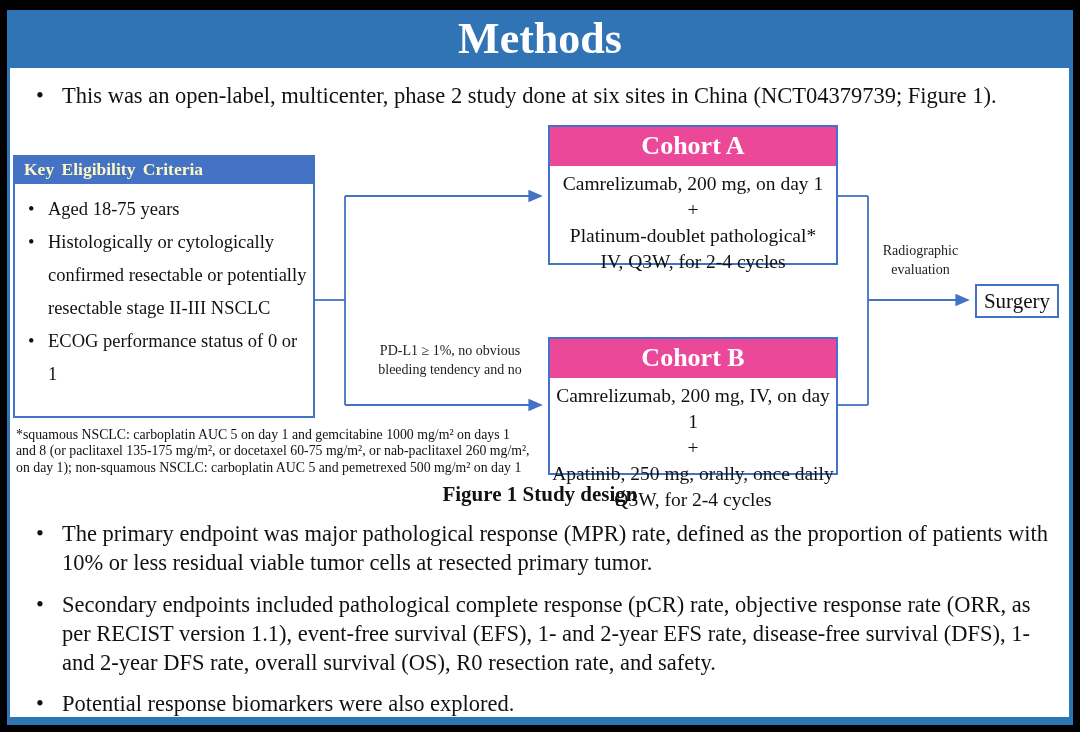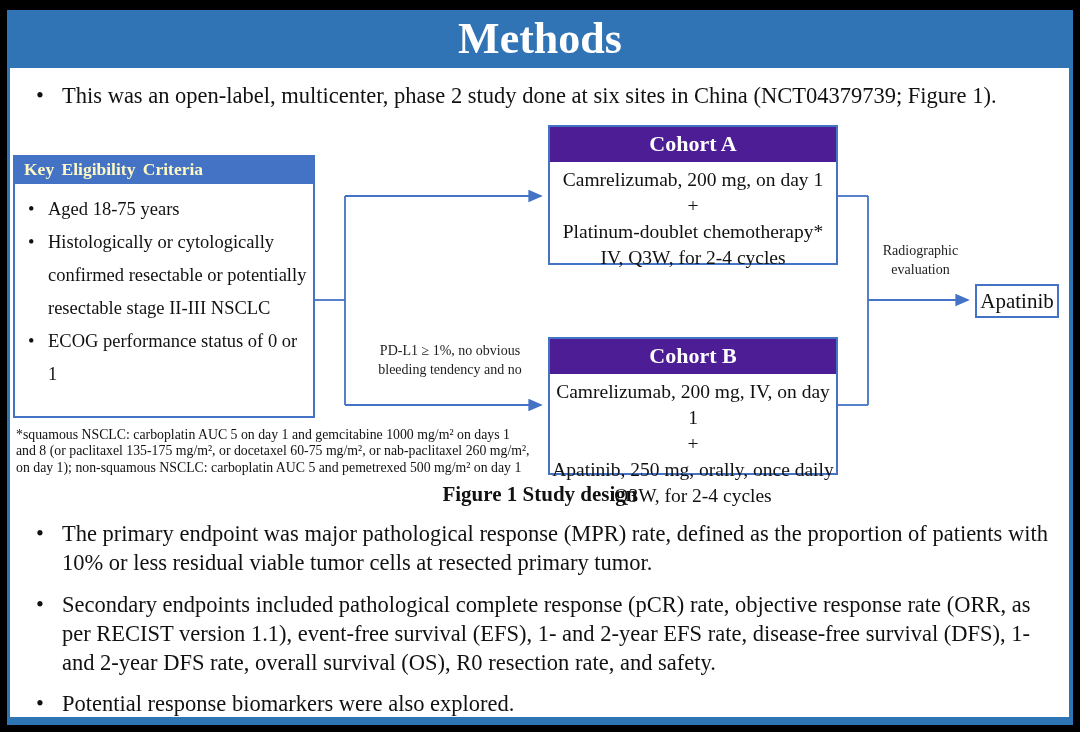"Cohort A" .cohort-header { background: #4c1d95 -> #ec4899; font-size: 22px -> 26px }
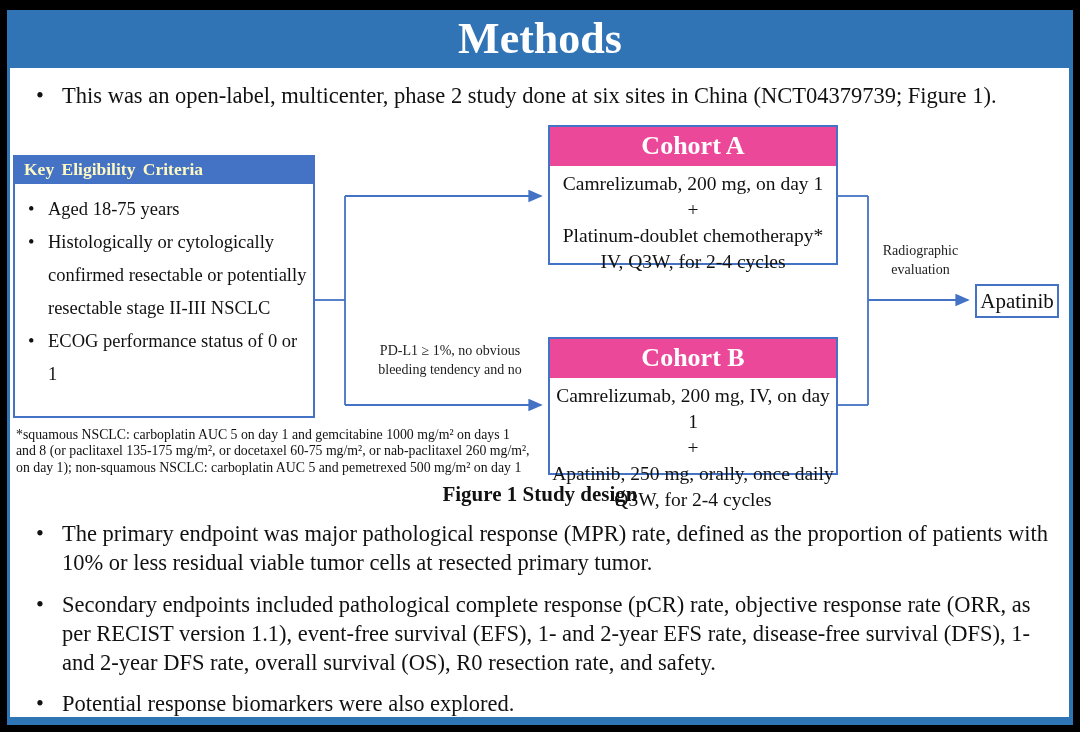"Platinum-doublet chemotherapy*" div.cohort-line { text: chemotherapy -> pathological }
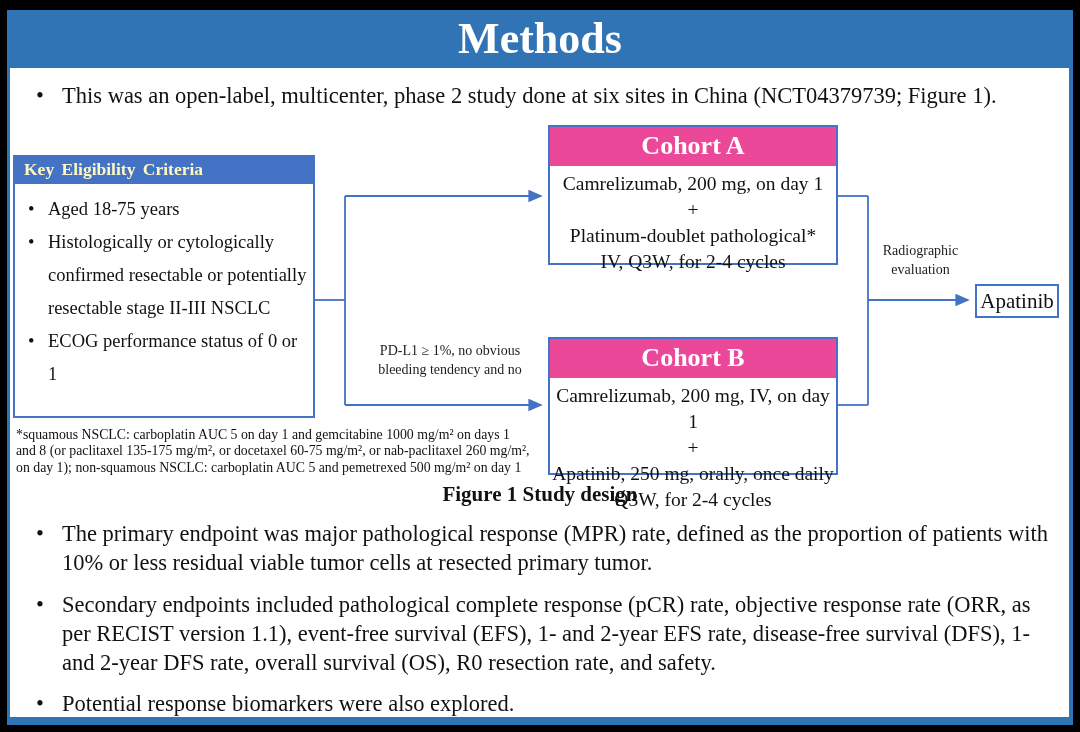"Apatinib" span { text: Apatinib -> Surgery }
